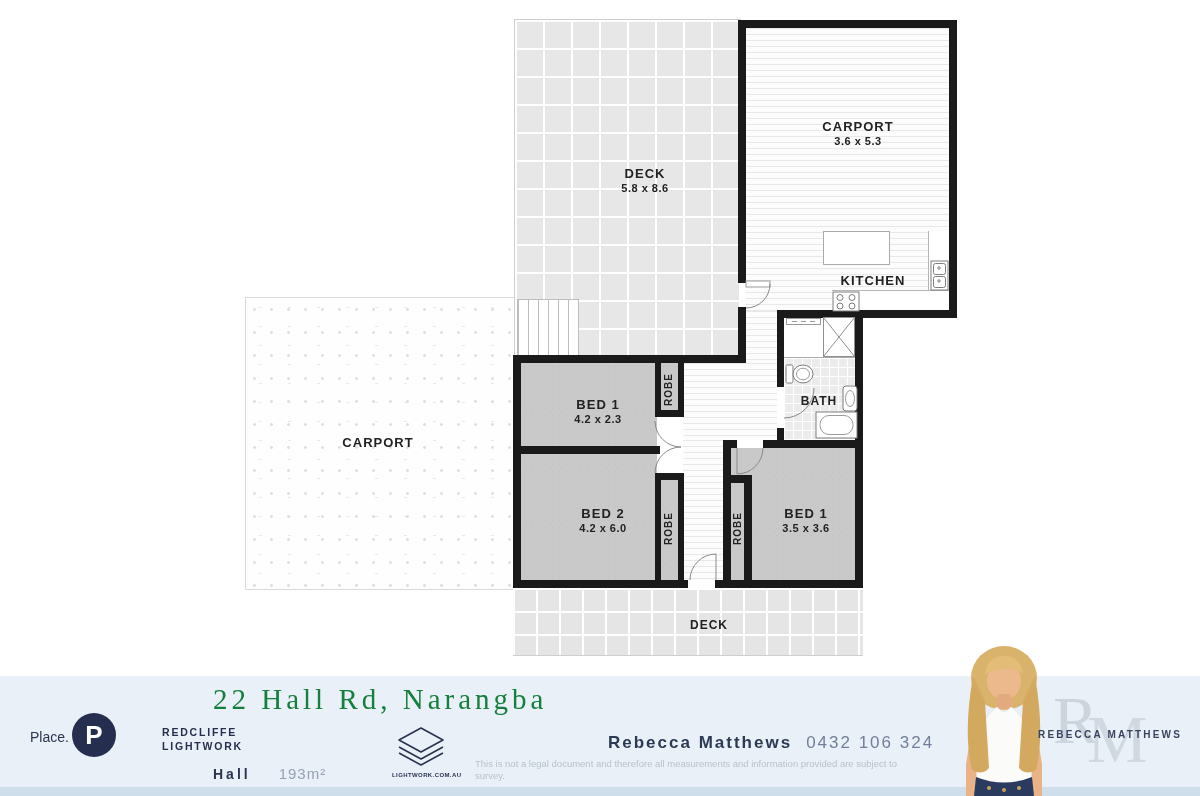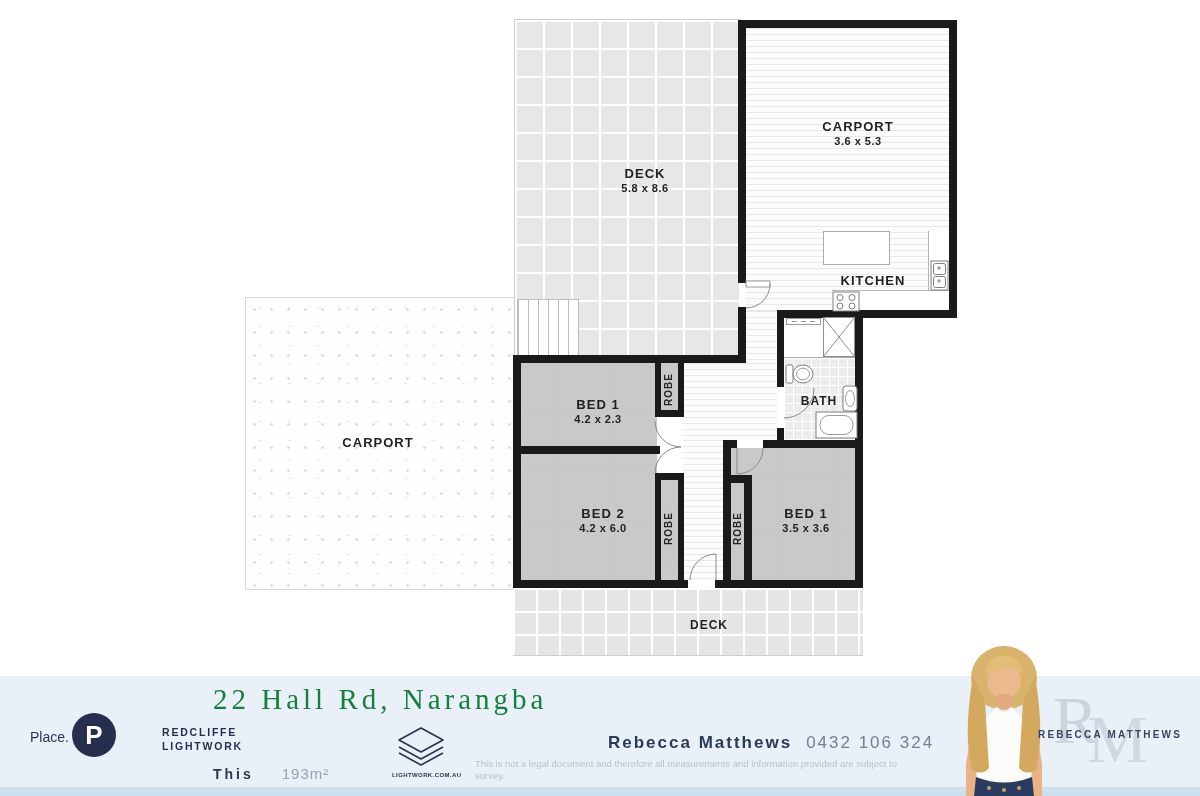"This" span.total-label { text: This -> Hall }
